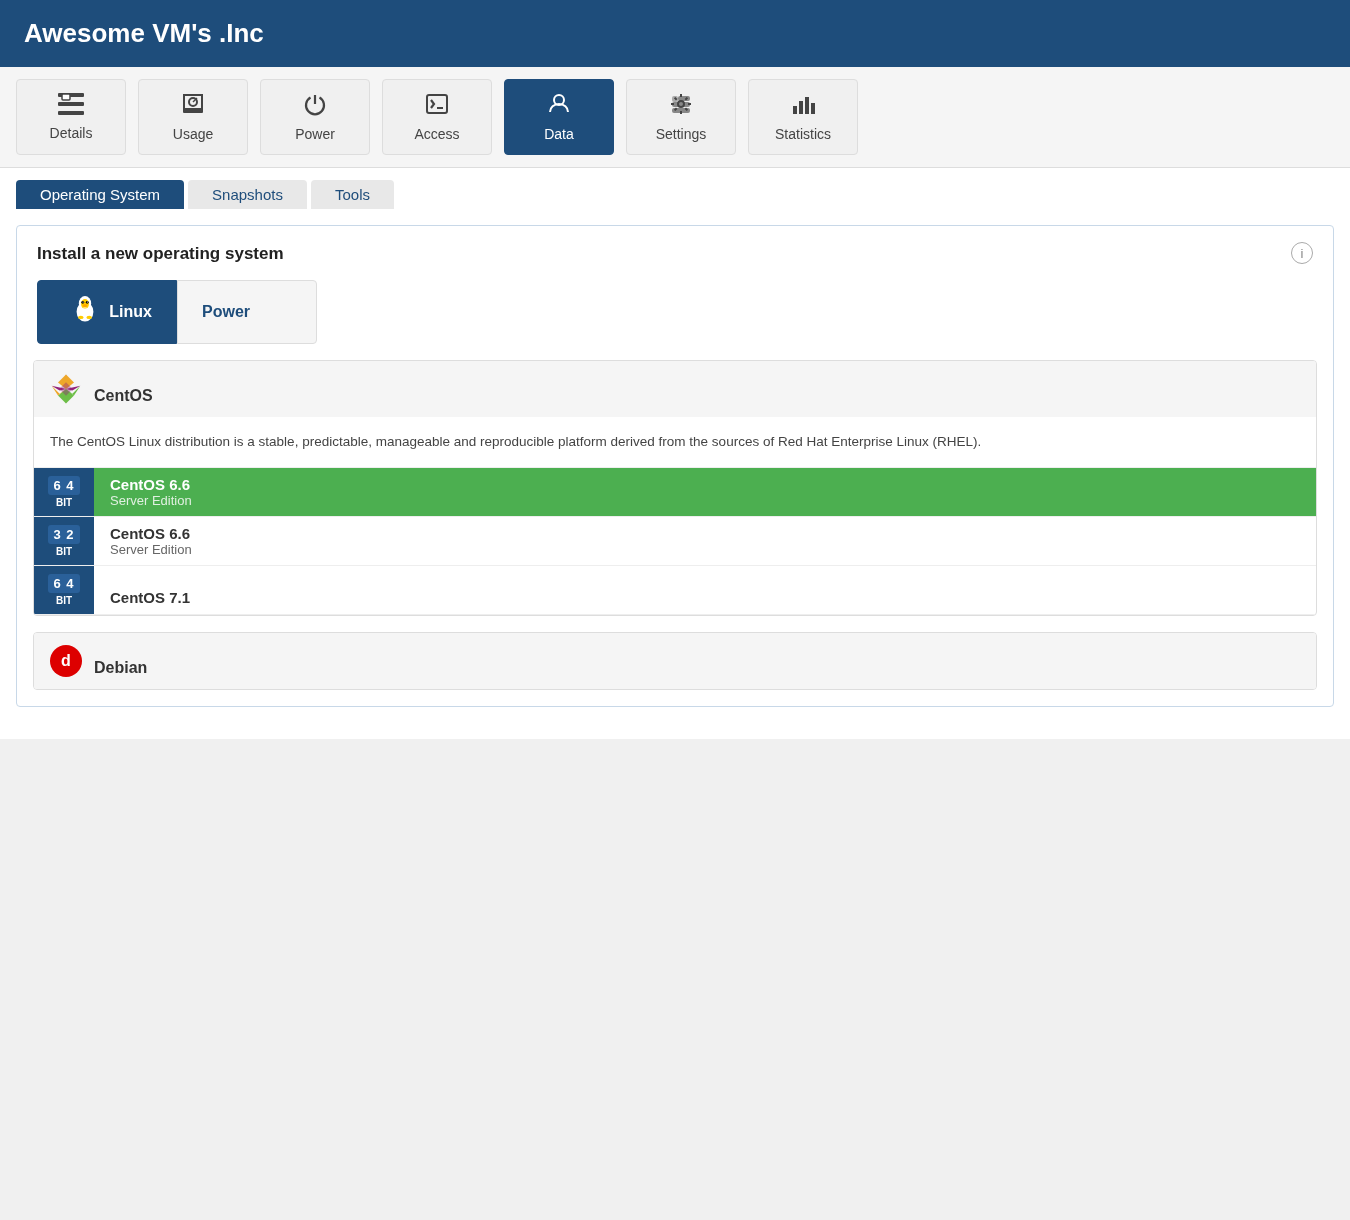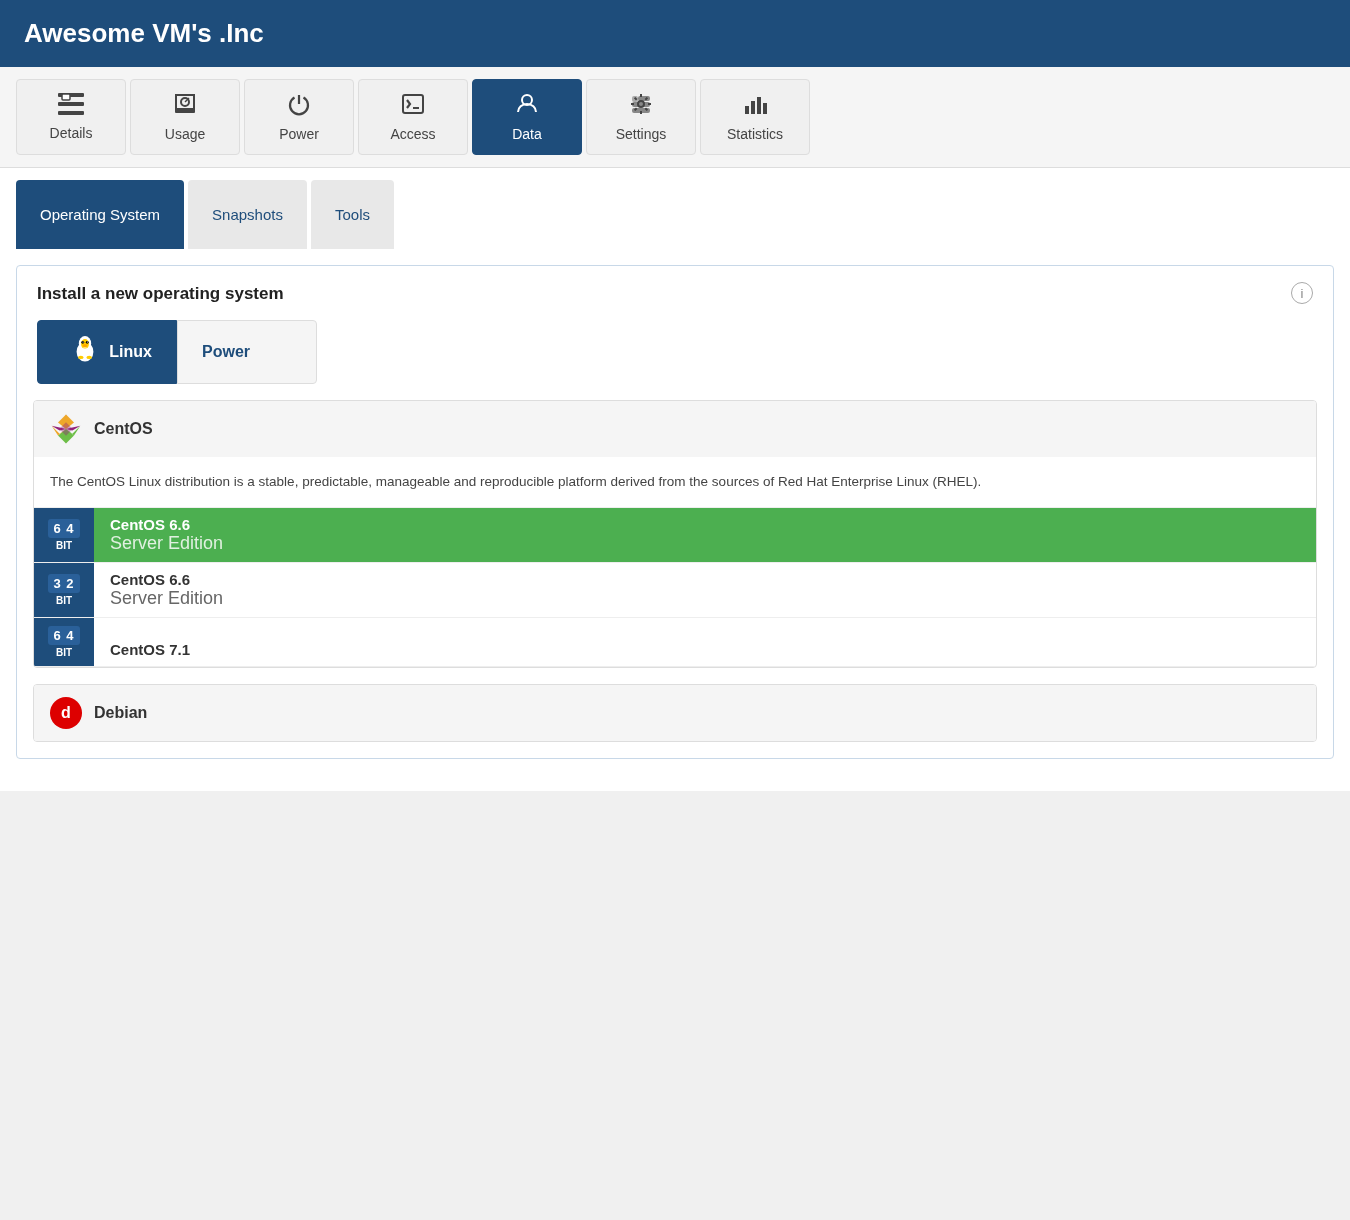"Details" .main-nav { gap: 4px -> 12px }
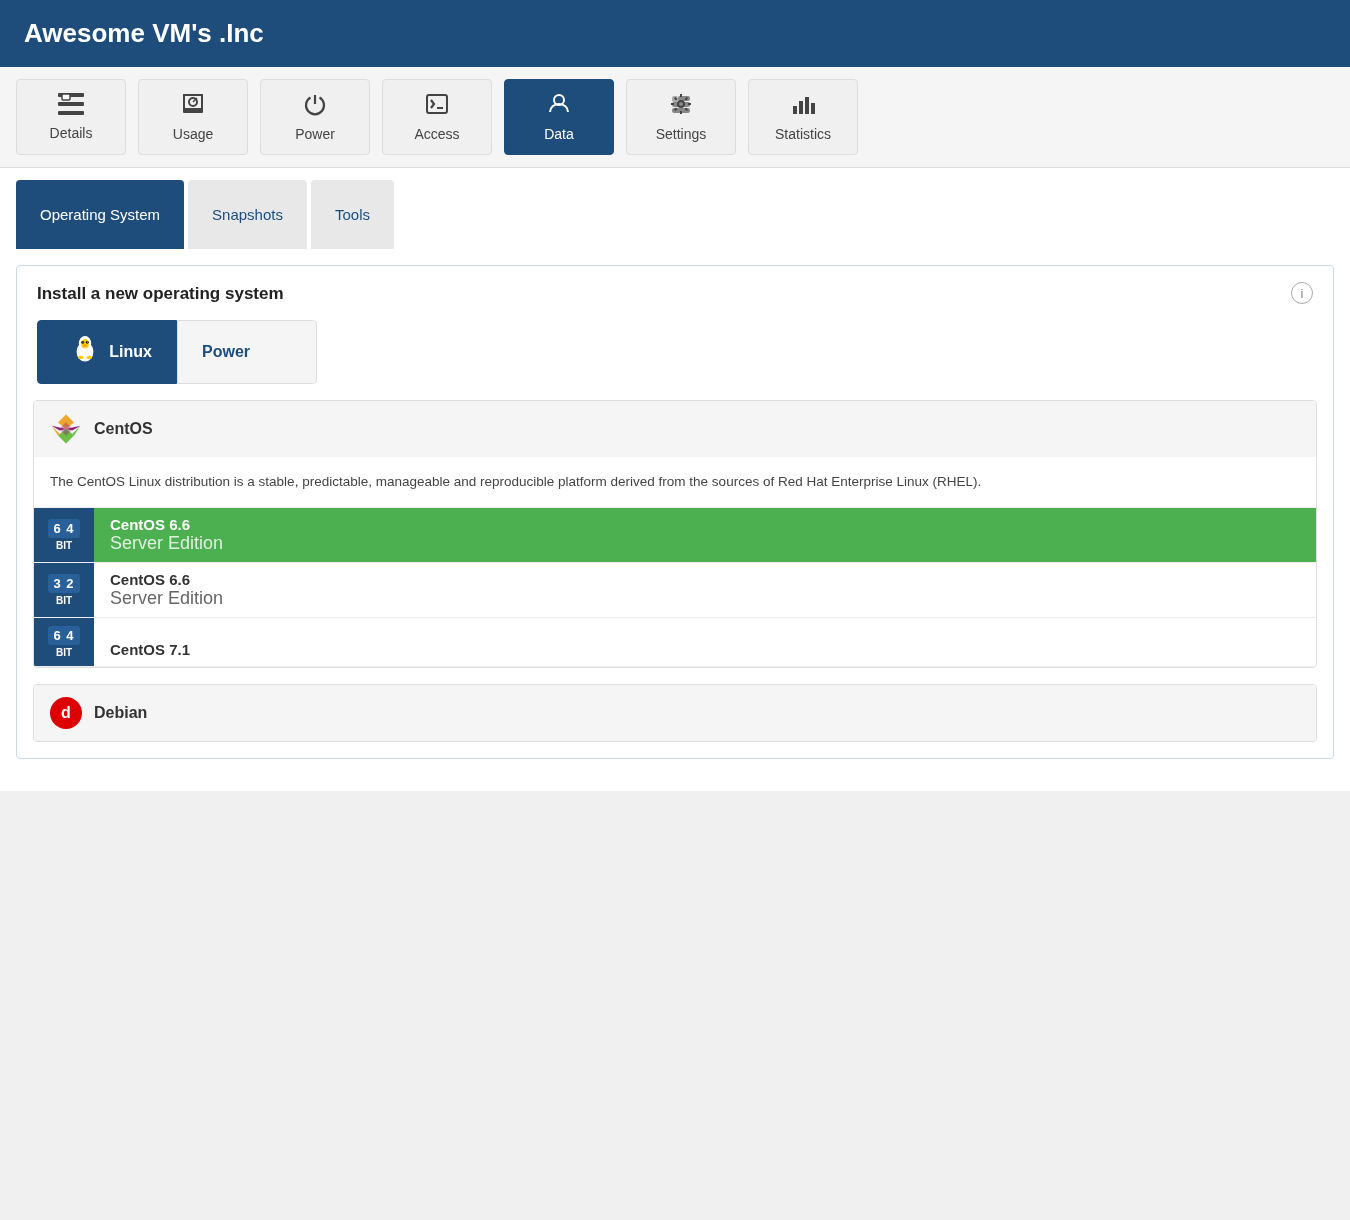"Operating System" .sub-tab { padding: 26px 24px -> 6px 24px }
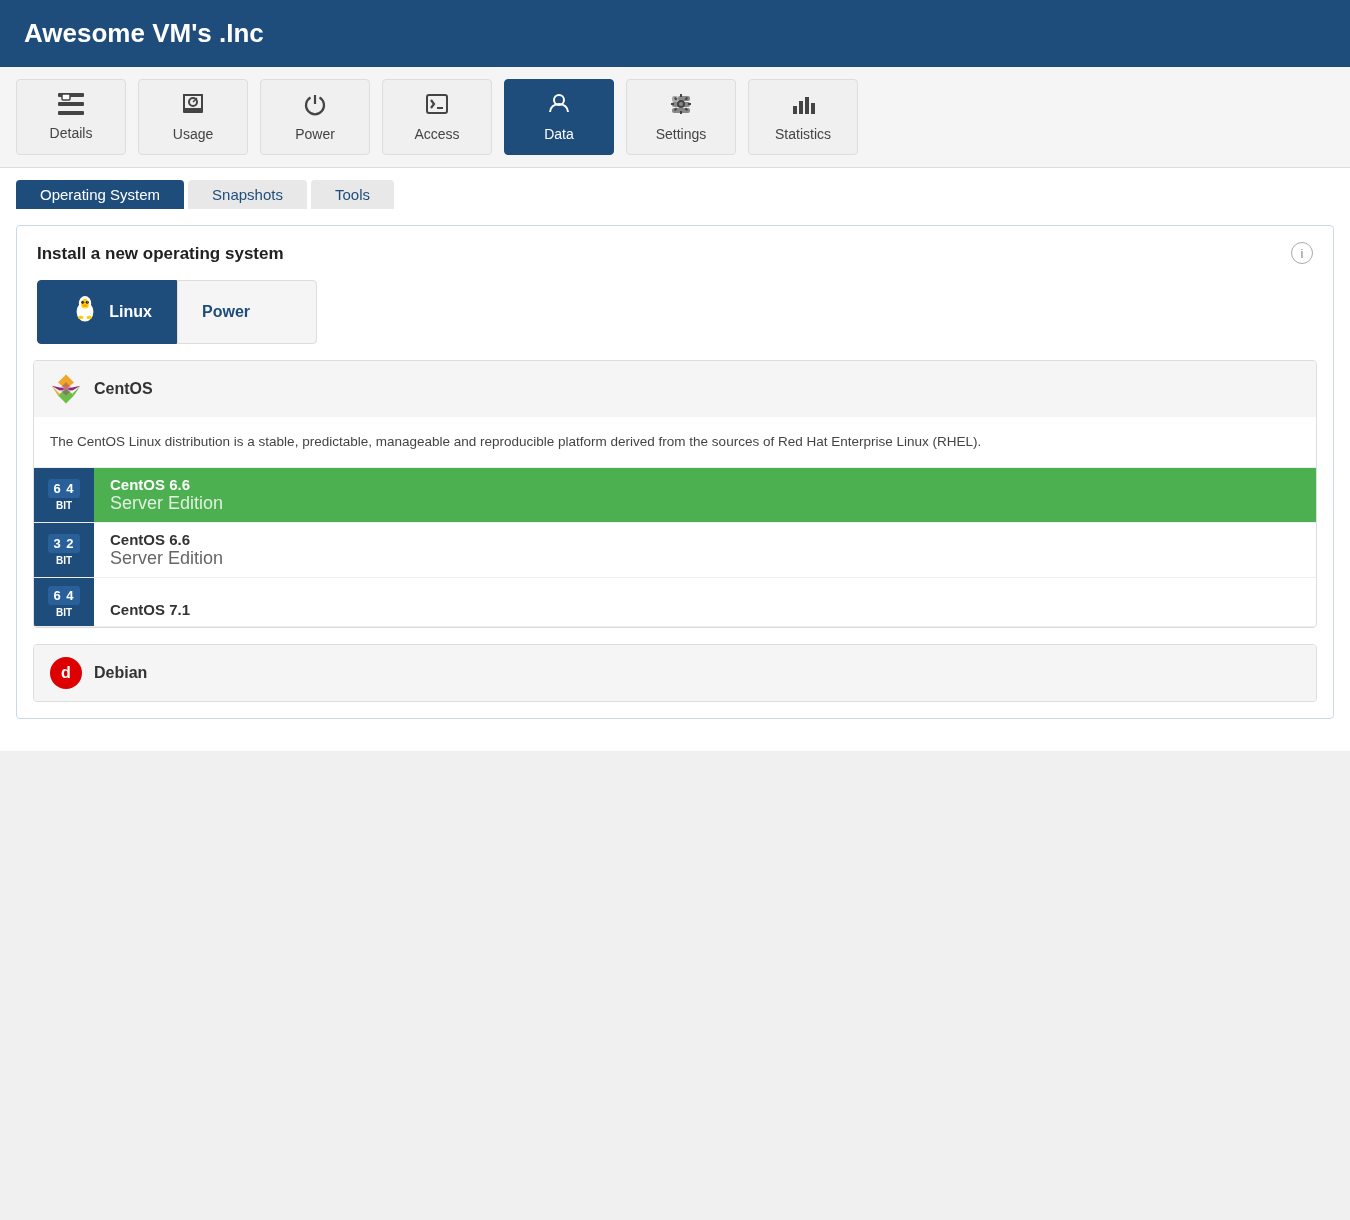"CentOS" .distro-header { align-items: center -> flex-end }
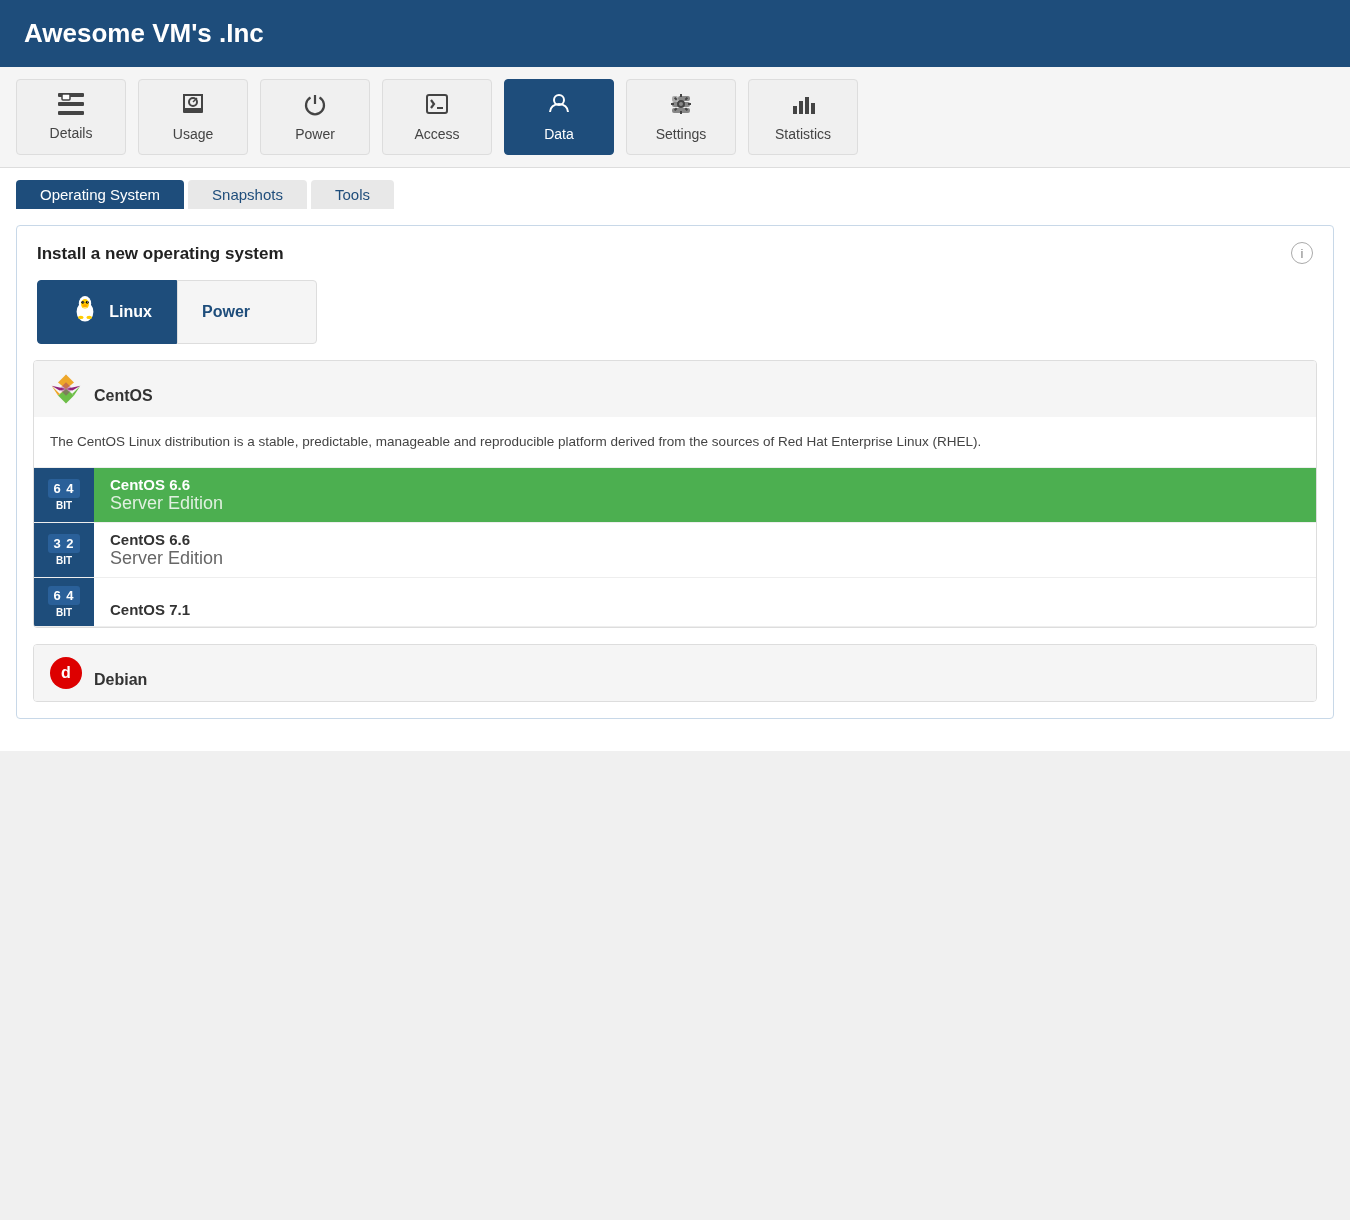"Server Edition" .os-version-edition { font-size: 18px -> 13px }
